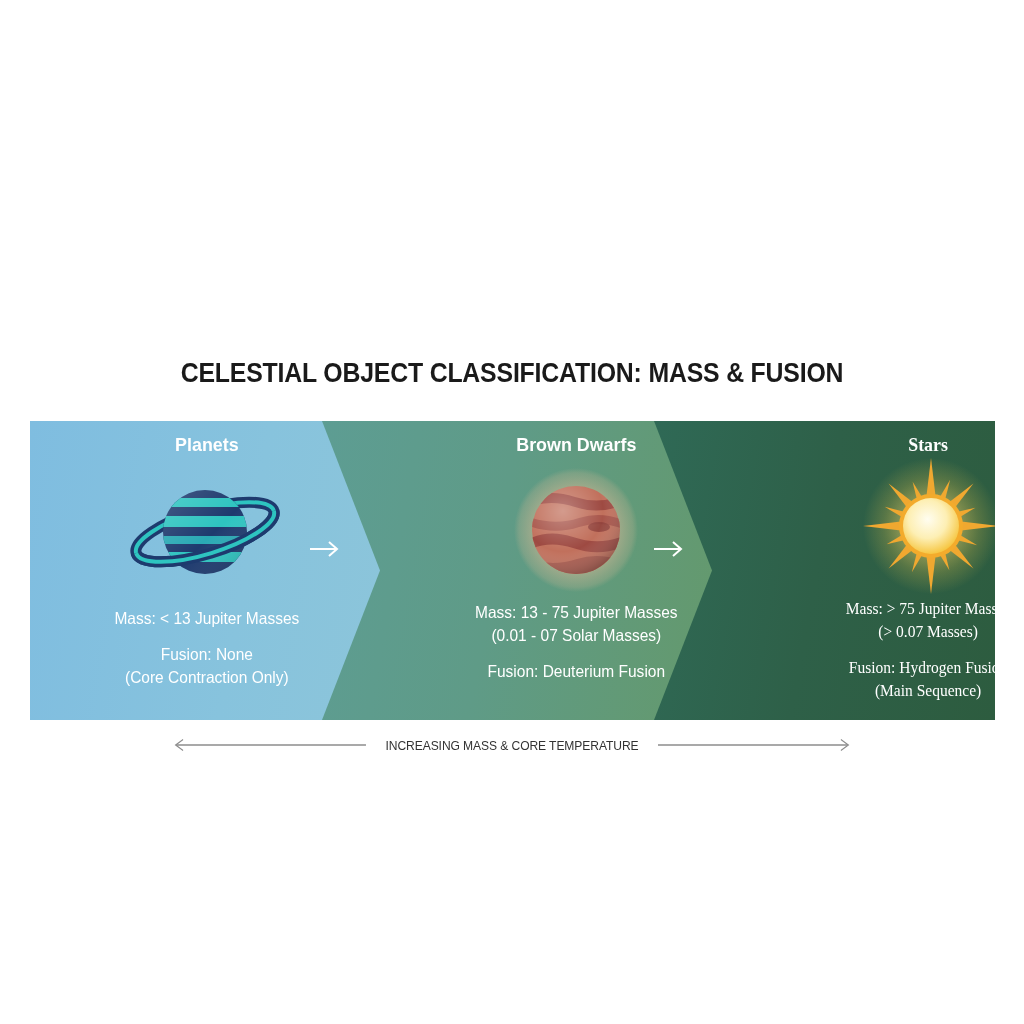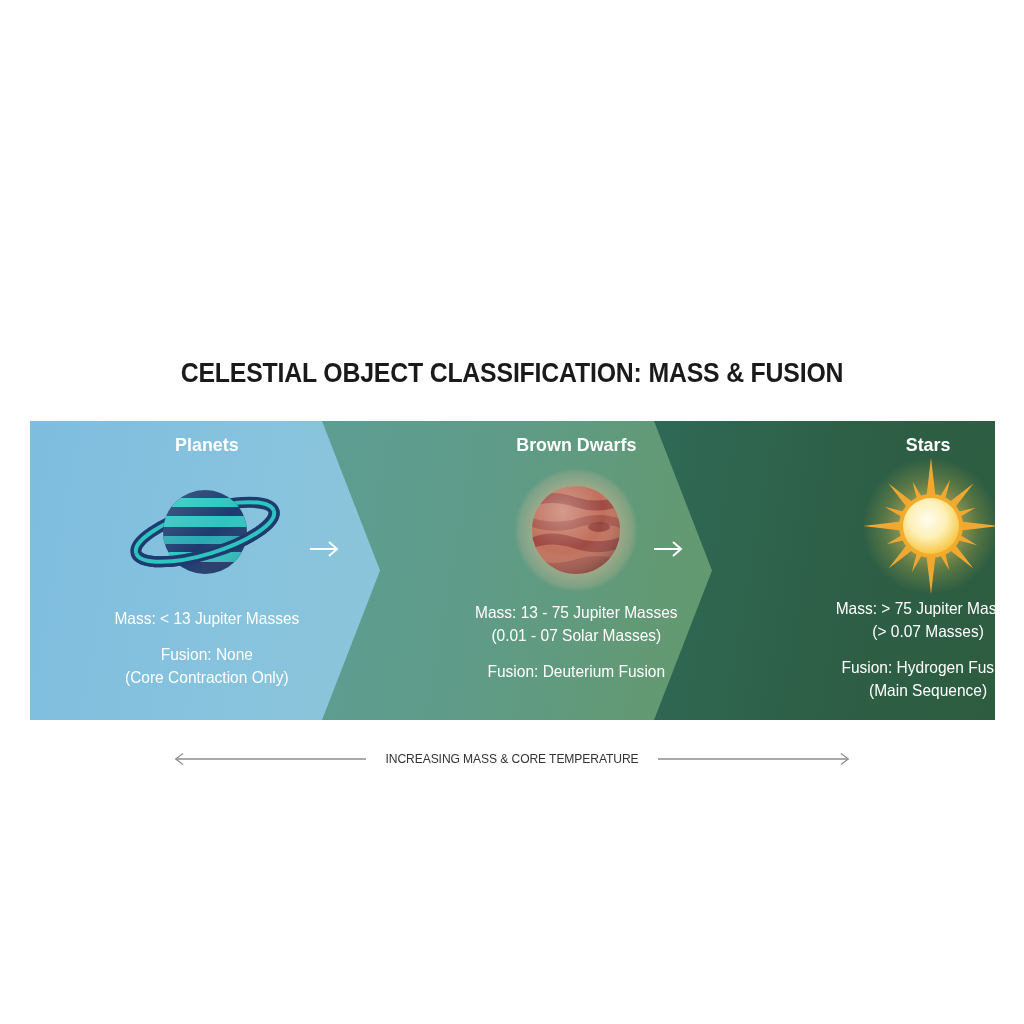"Stars" #panel-stars { font-family: none -> Liberation Serif, serif }
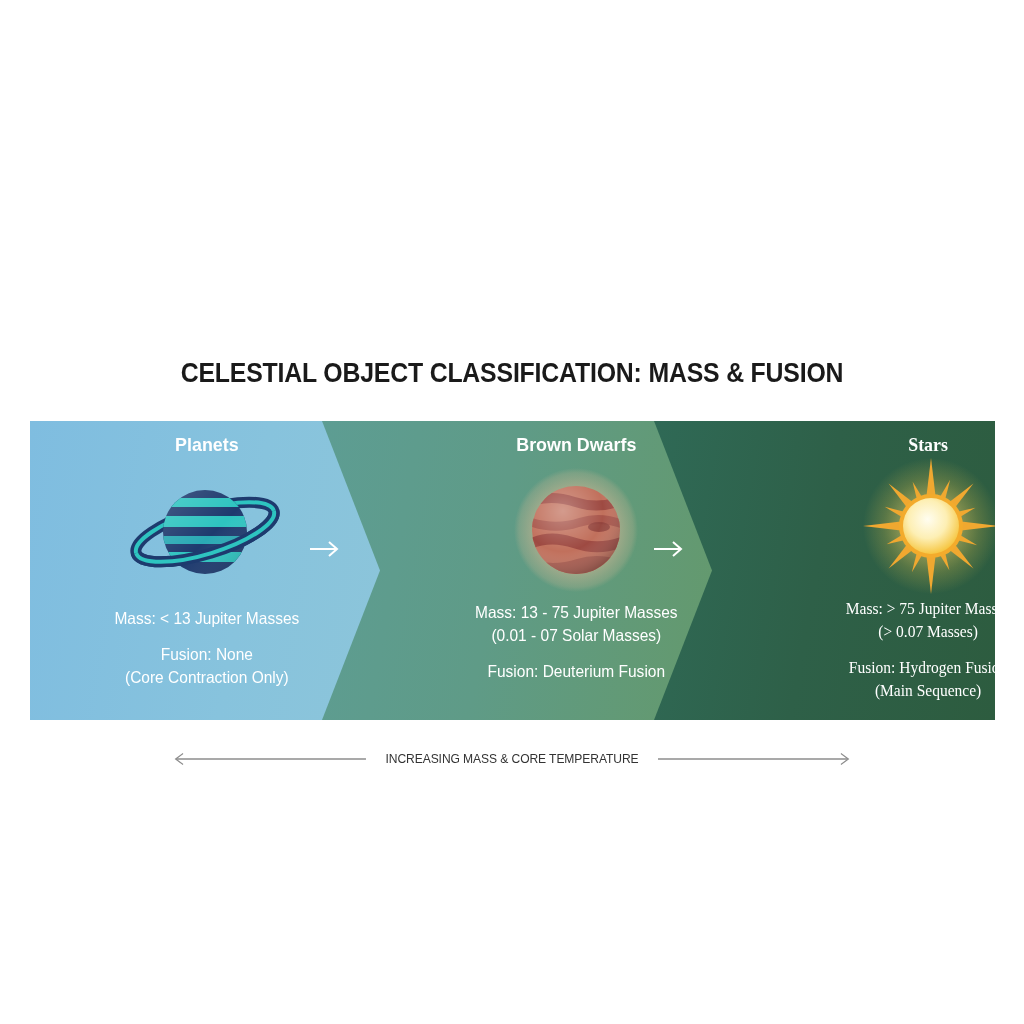"INCREASING MASS & CORE TEMPERATURE" .axis { align-items: flex-end -> flex-start }
